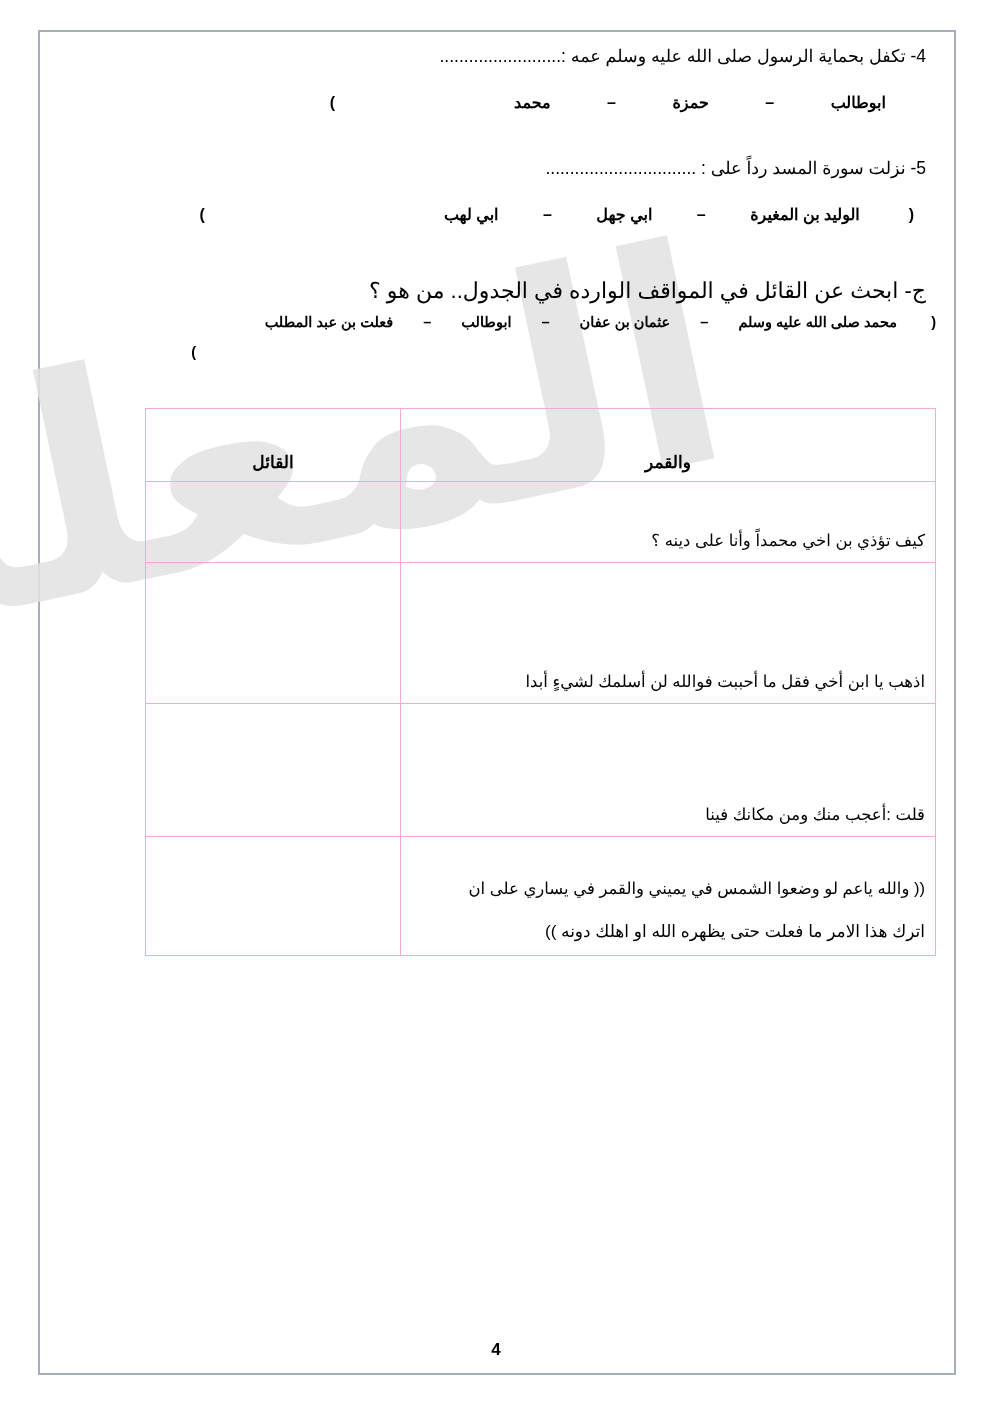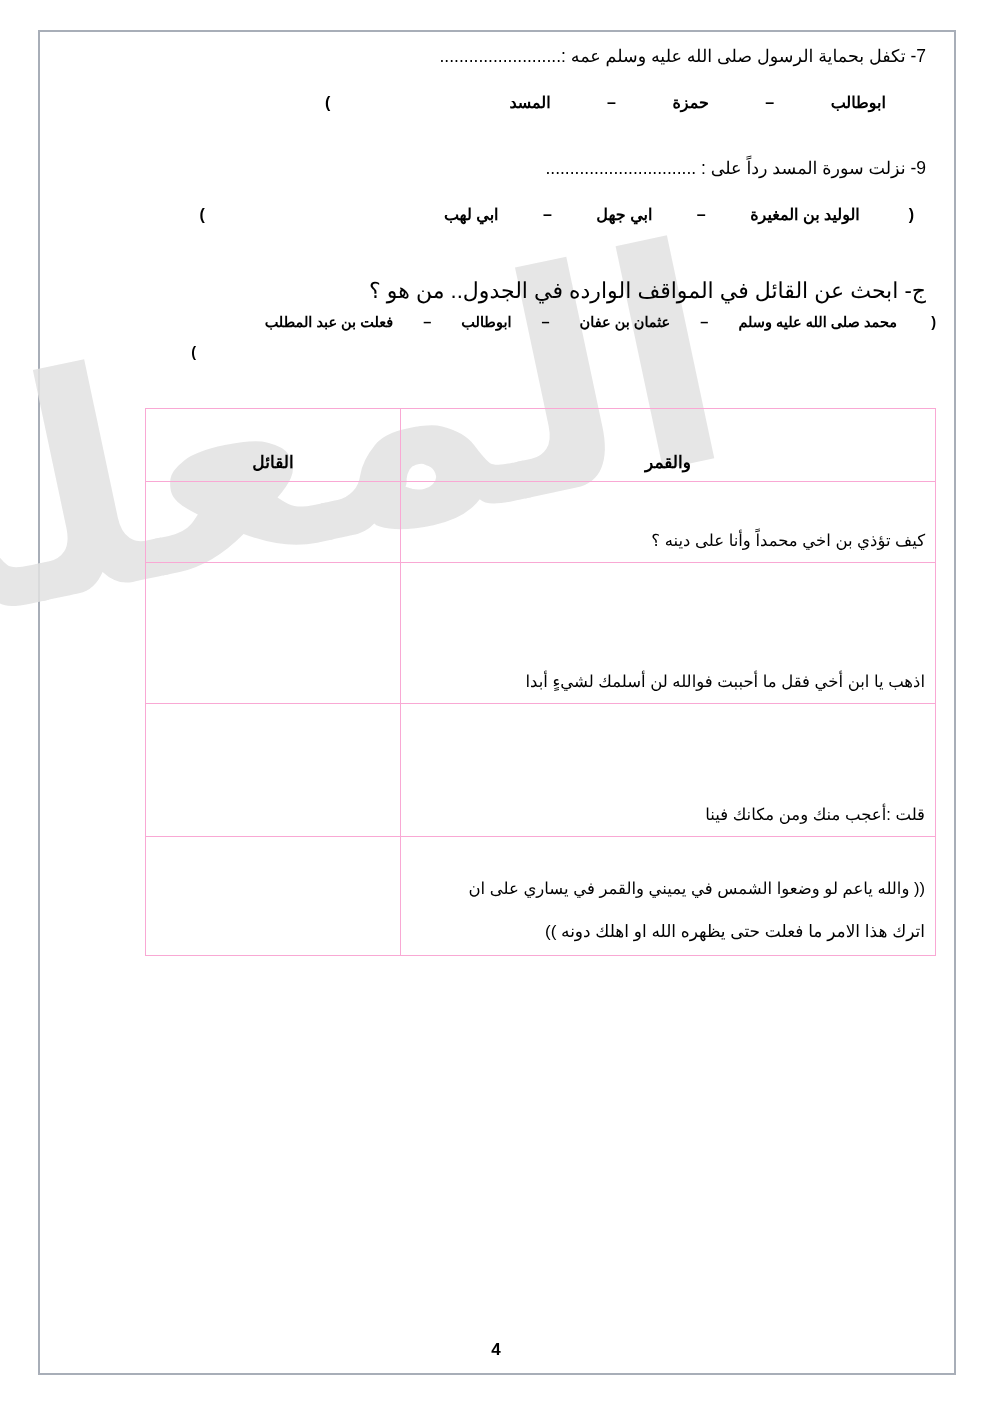"7- تكفل بحماية الرسول صلى" div.q-line { text: 7- -> 4- }
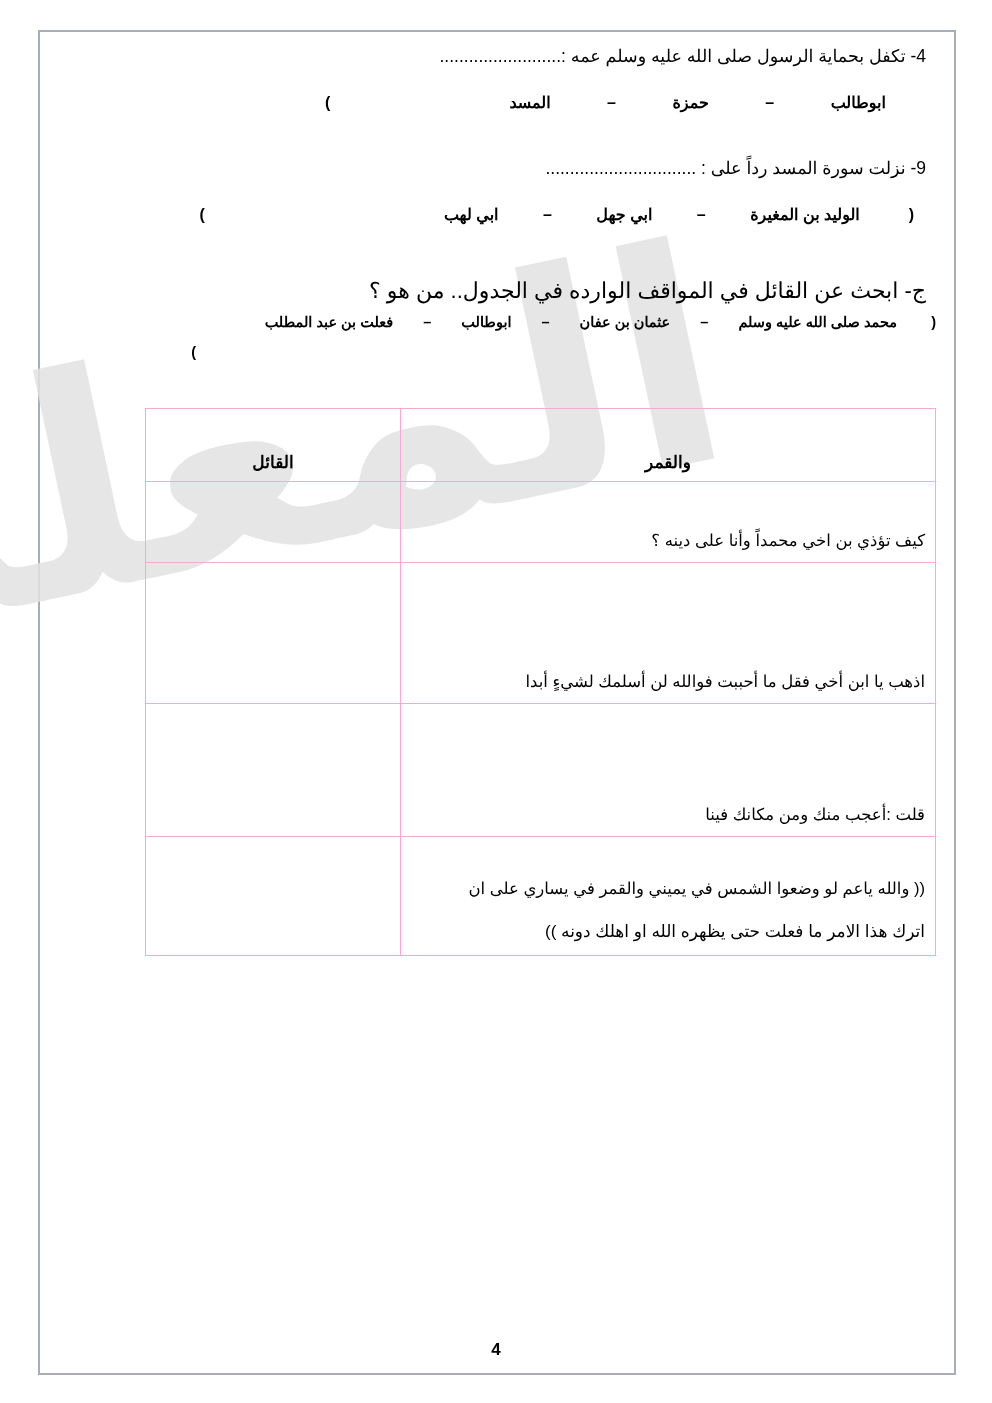"المسد" span { text: المسد -> محمد }
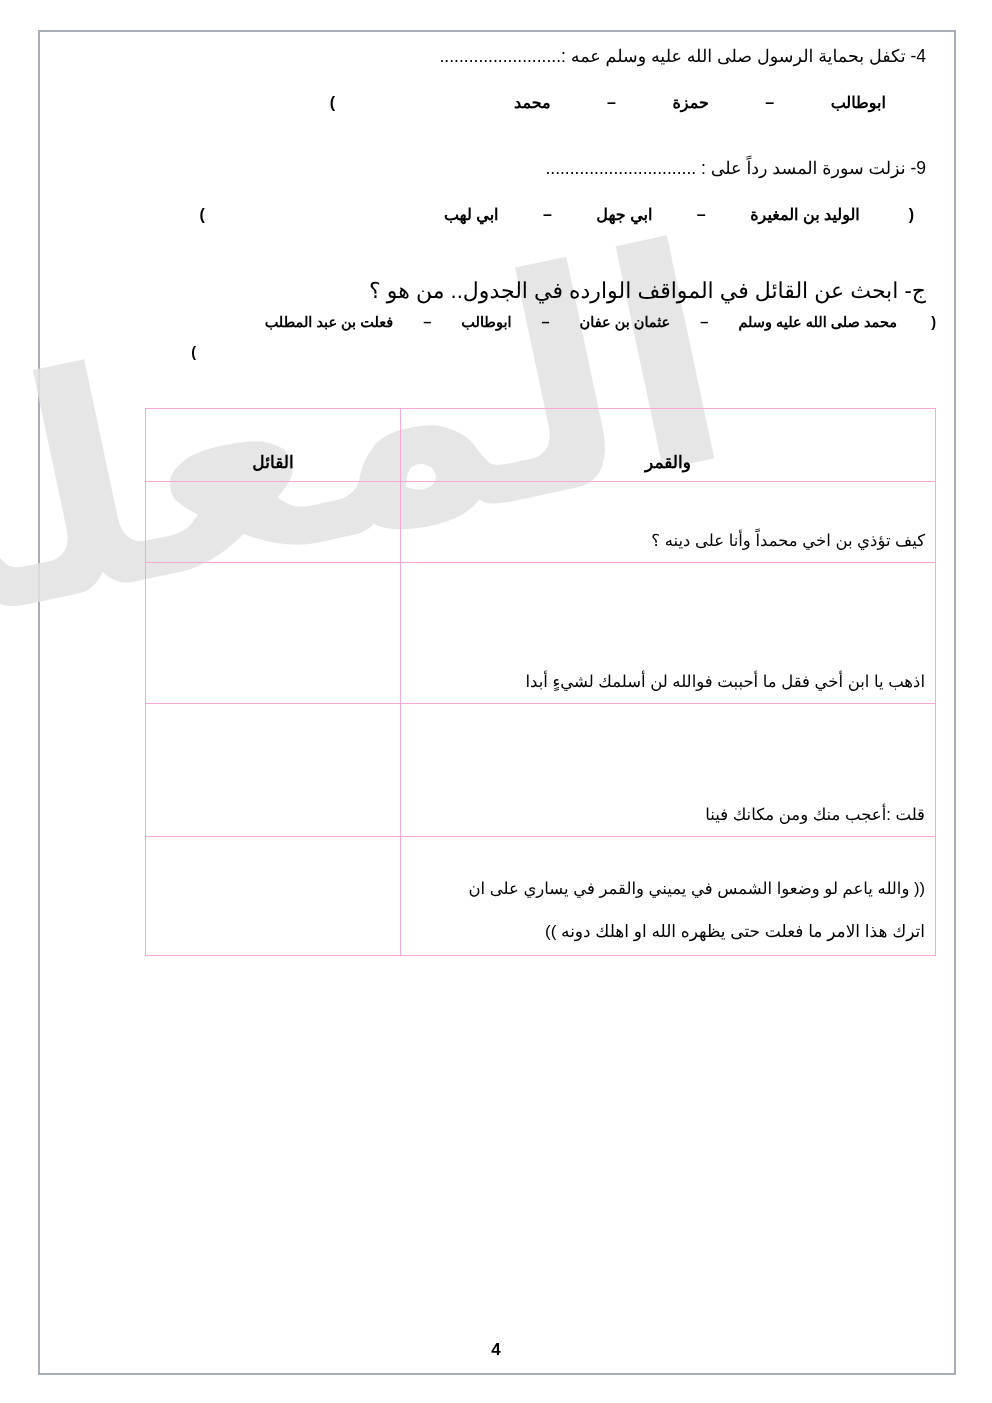"9- نزلت سورة المسد رداً" div.q-line { text: 9- -> 5- }
